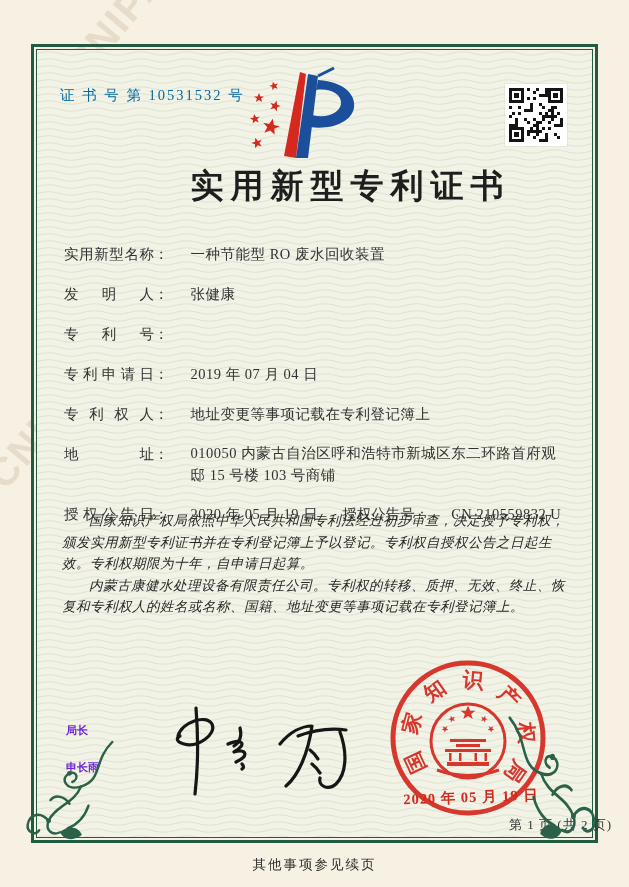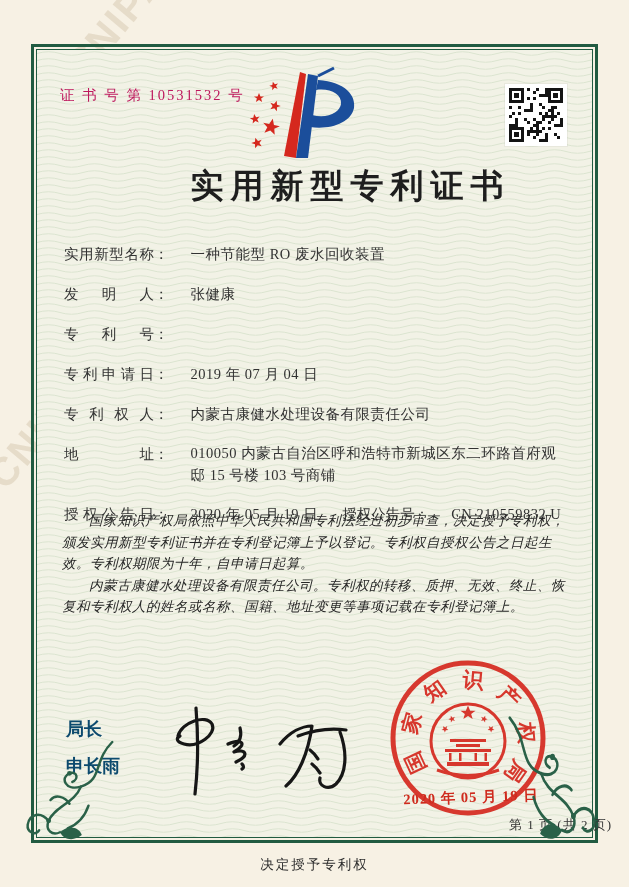"证 书 号 第 10531532" .cert-no { color: #be185d -> #0369a1 }
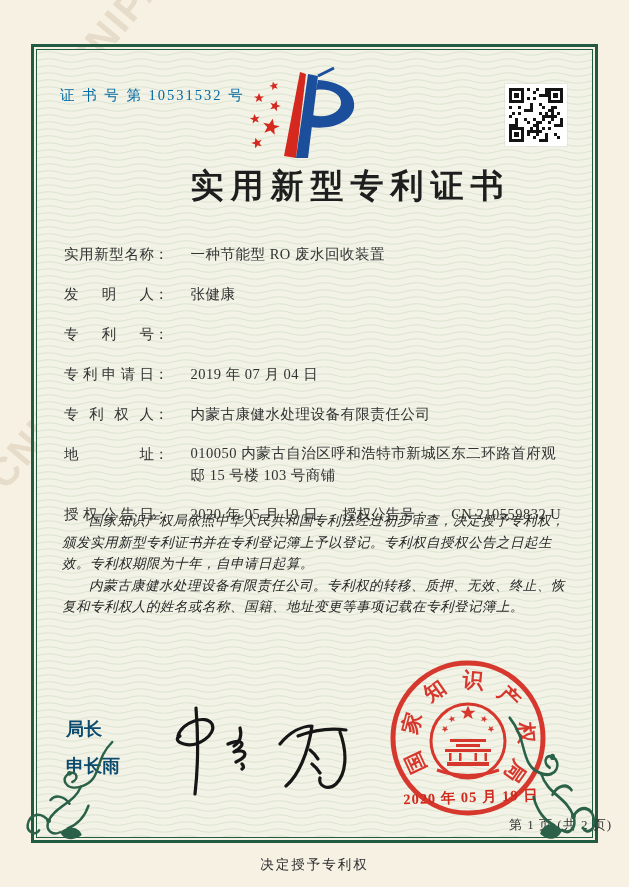"内蒙古康健水处理设备有限责任公司" span.val { text: 内蒙古康健水处理设备有限责任公司 -> 地址变更等事项记载在专利登记簿上 }
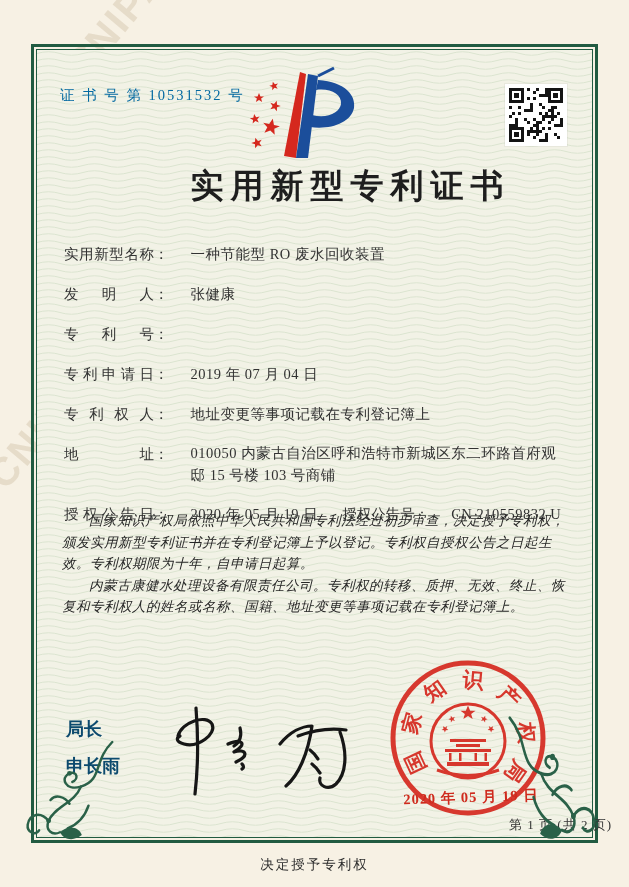"局长" .sig-block { color: #0c4a6e -> #6d28d9; font-family: Liberation Mono, monospace -> Liberation Serif, serif; font-size: 18px -> 11px }
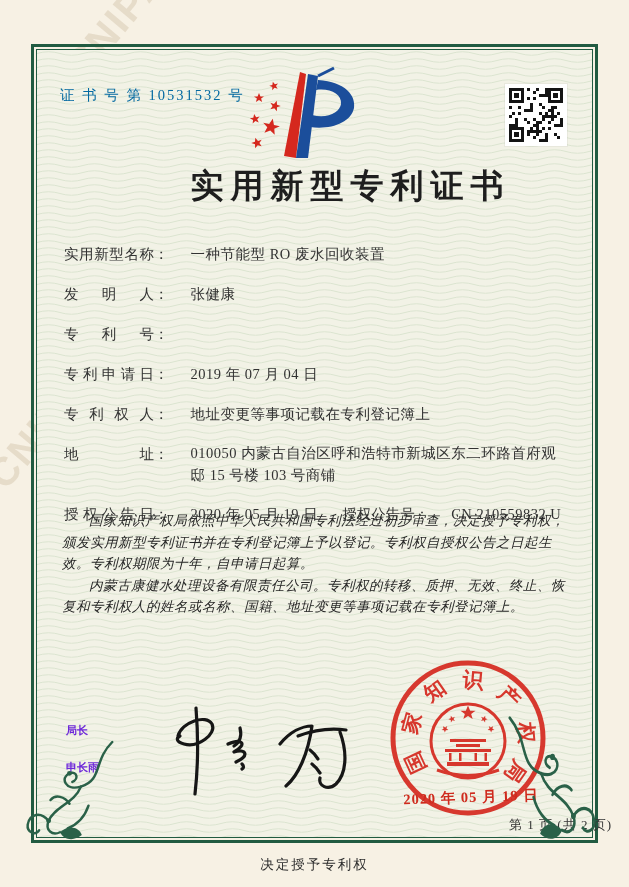"决定授予专利权" div.abs { text: 决定授予专利权 -> 其他事项参见续页 }
